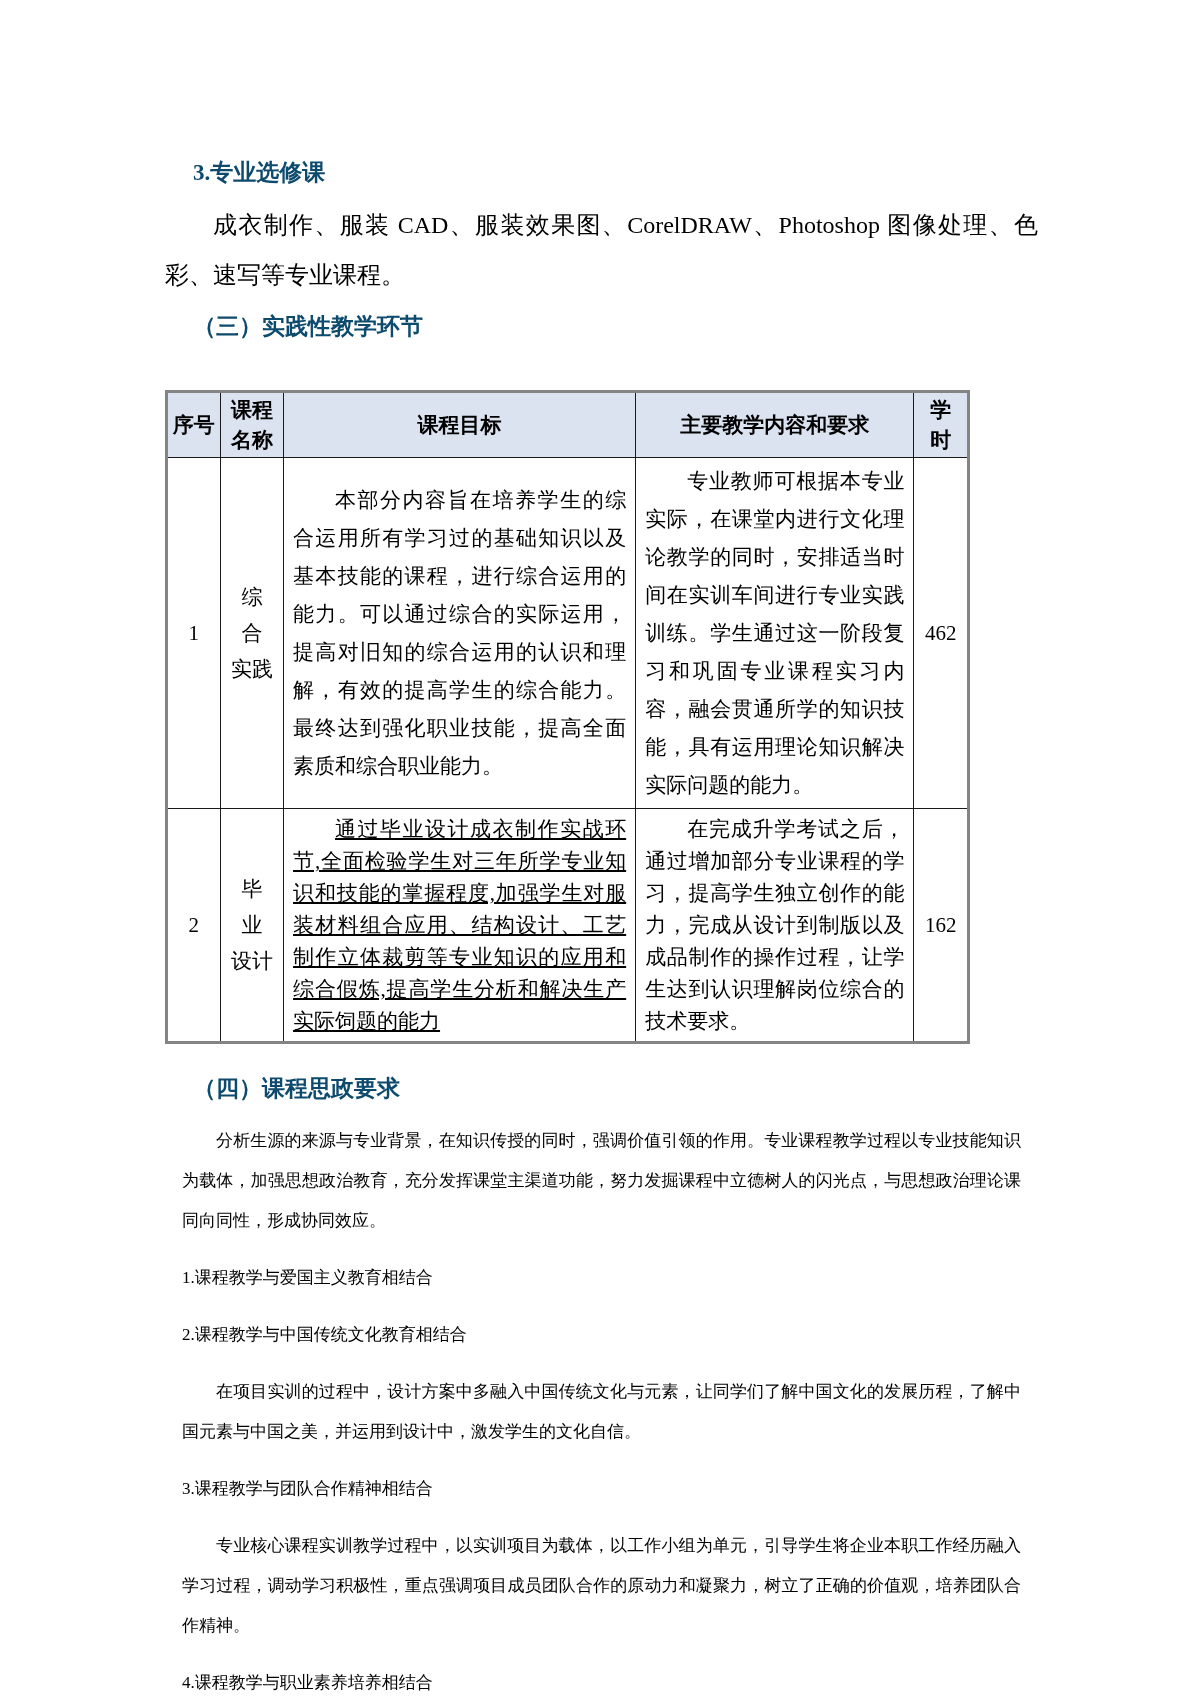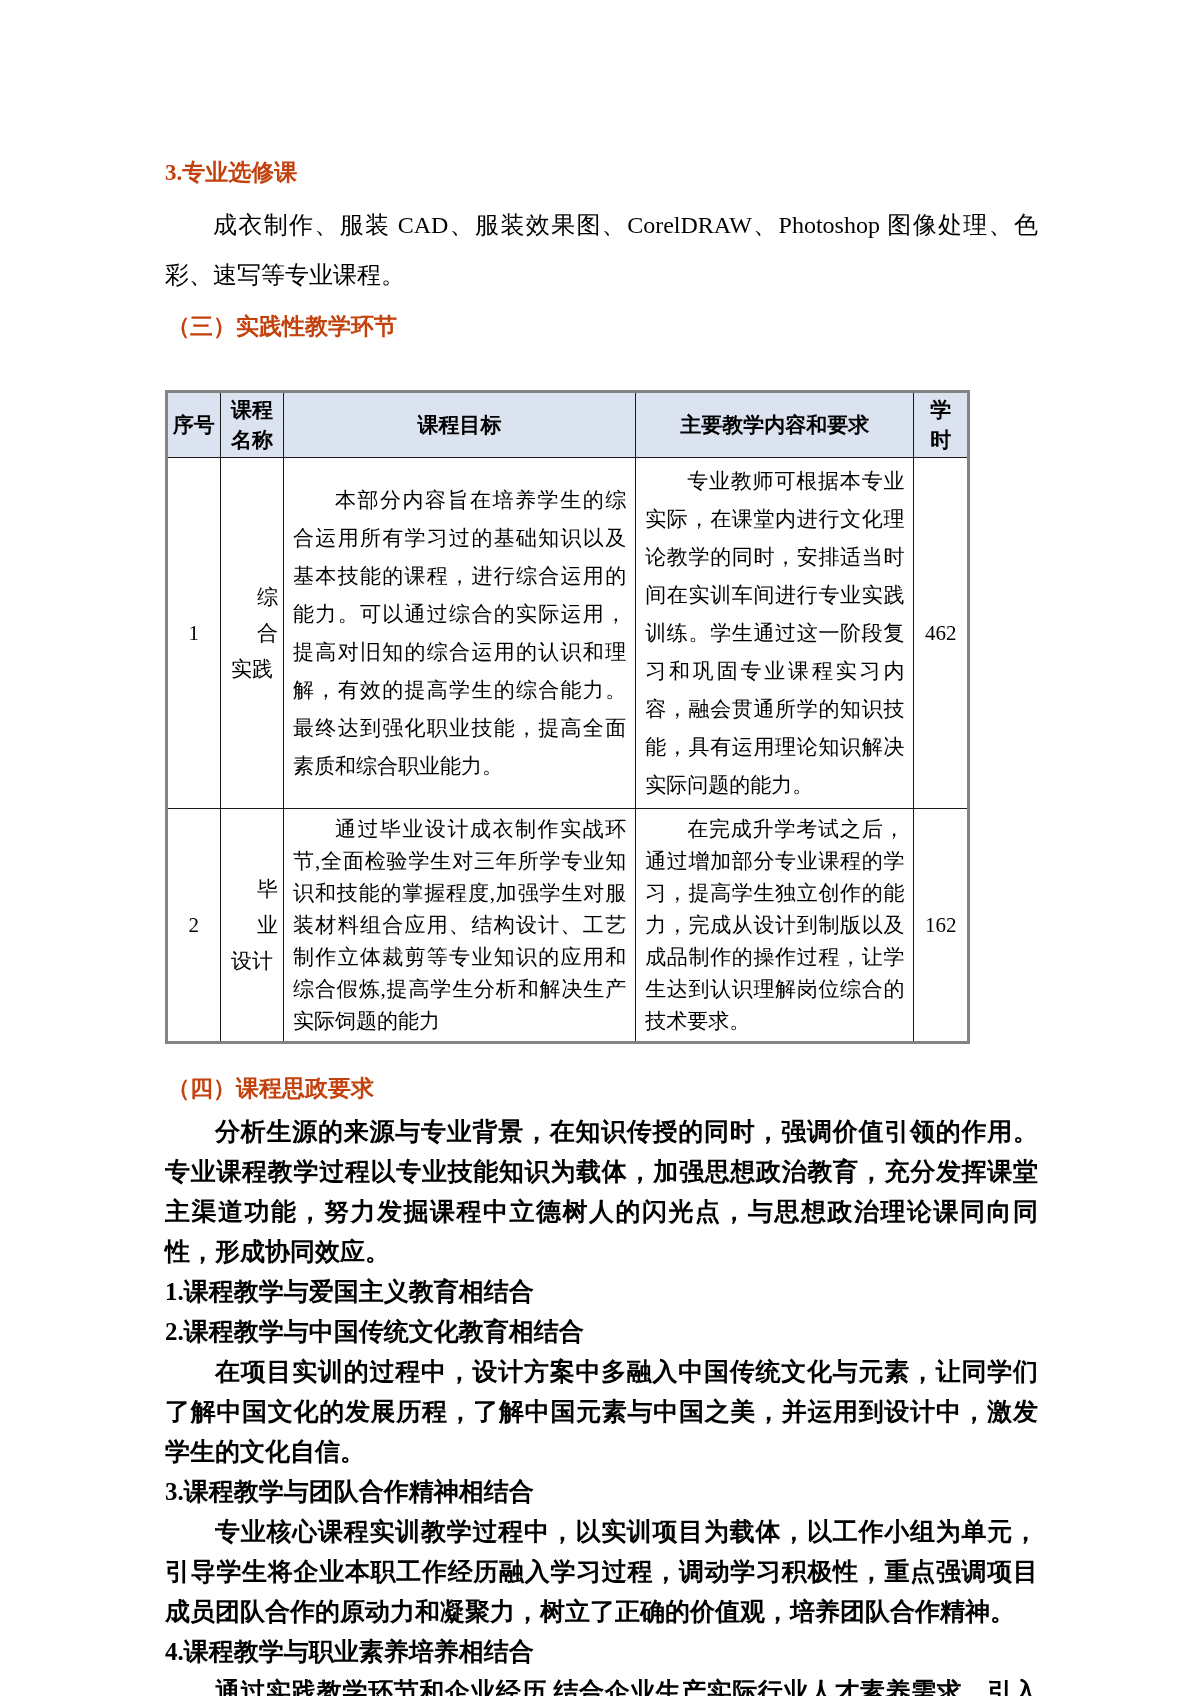"3.专业选修课" h2.doc-heading { color: #c2410c -> #0c4a6e; margin-left: none -> 28px }
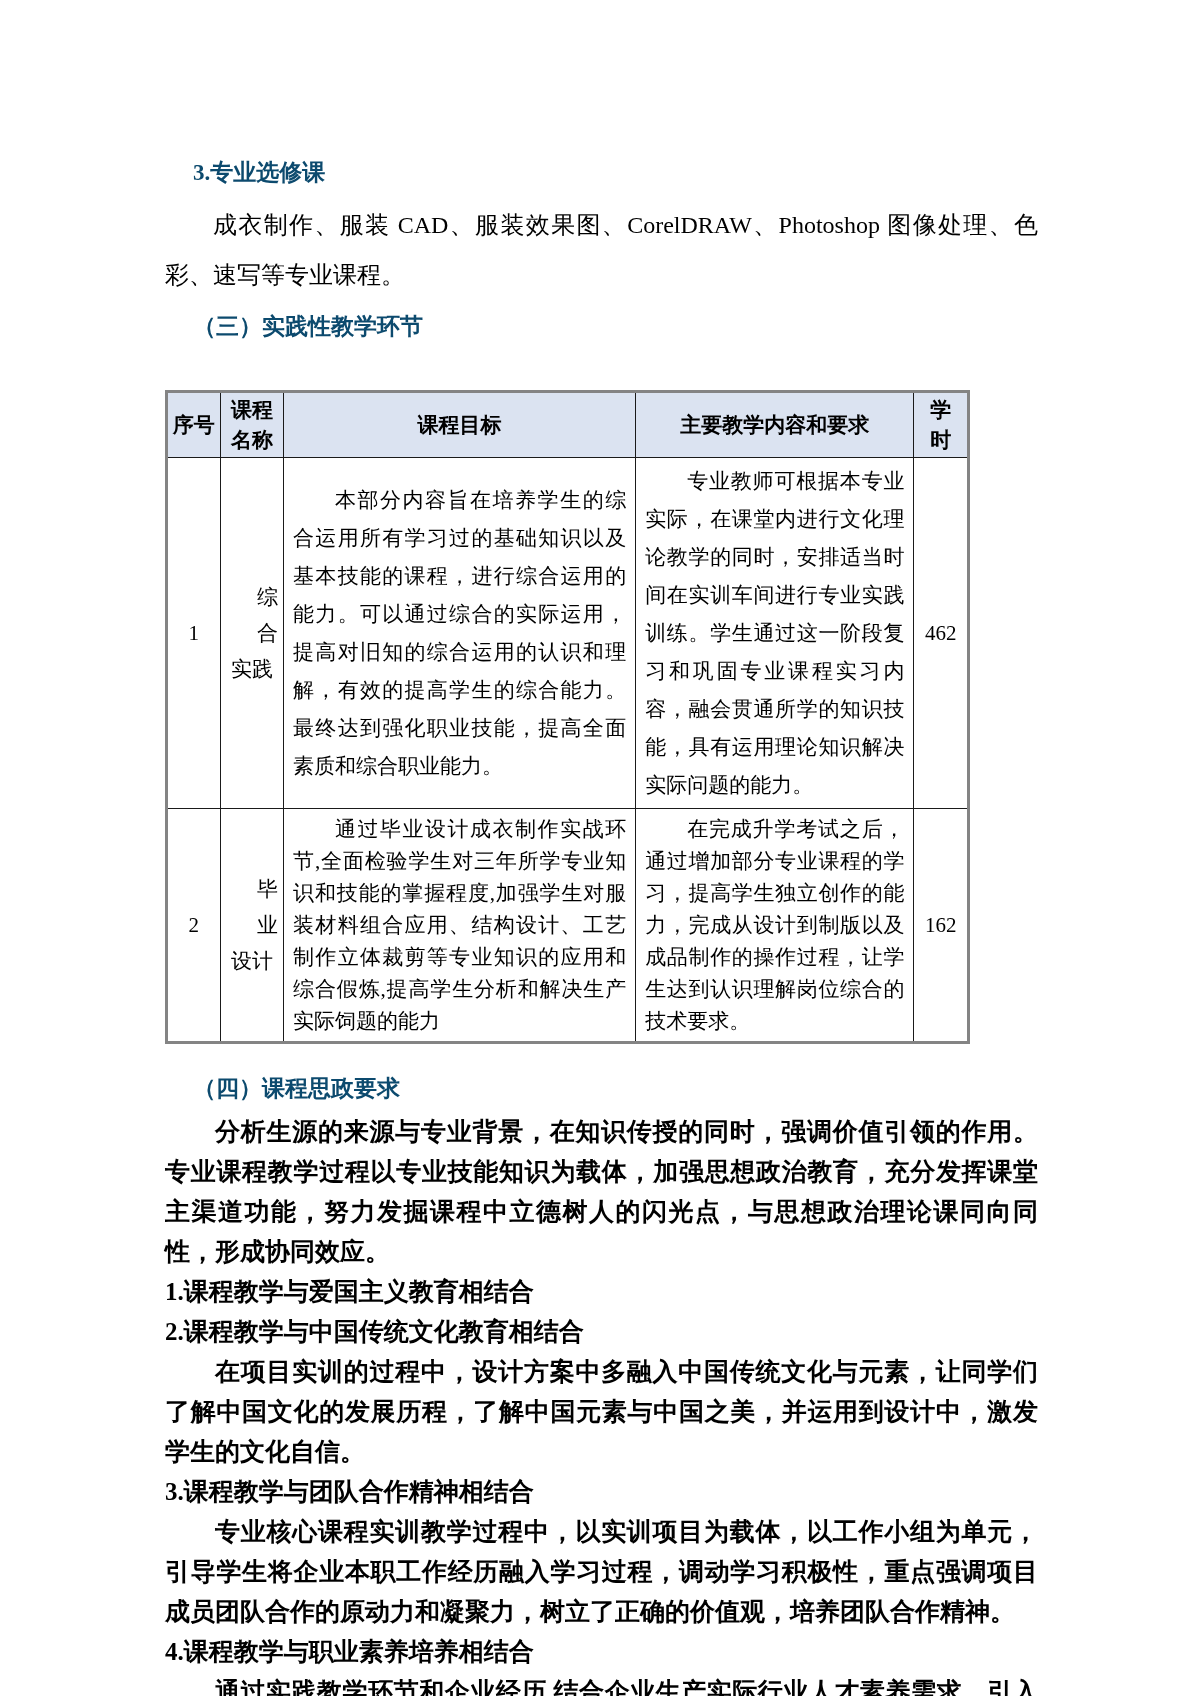"综 合" td.c-name .l1 { text-align: right -> none }
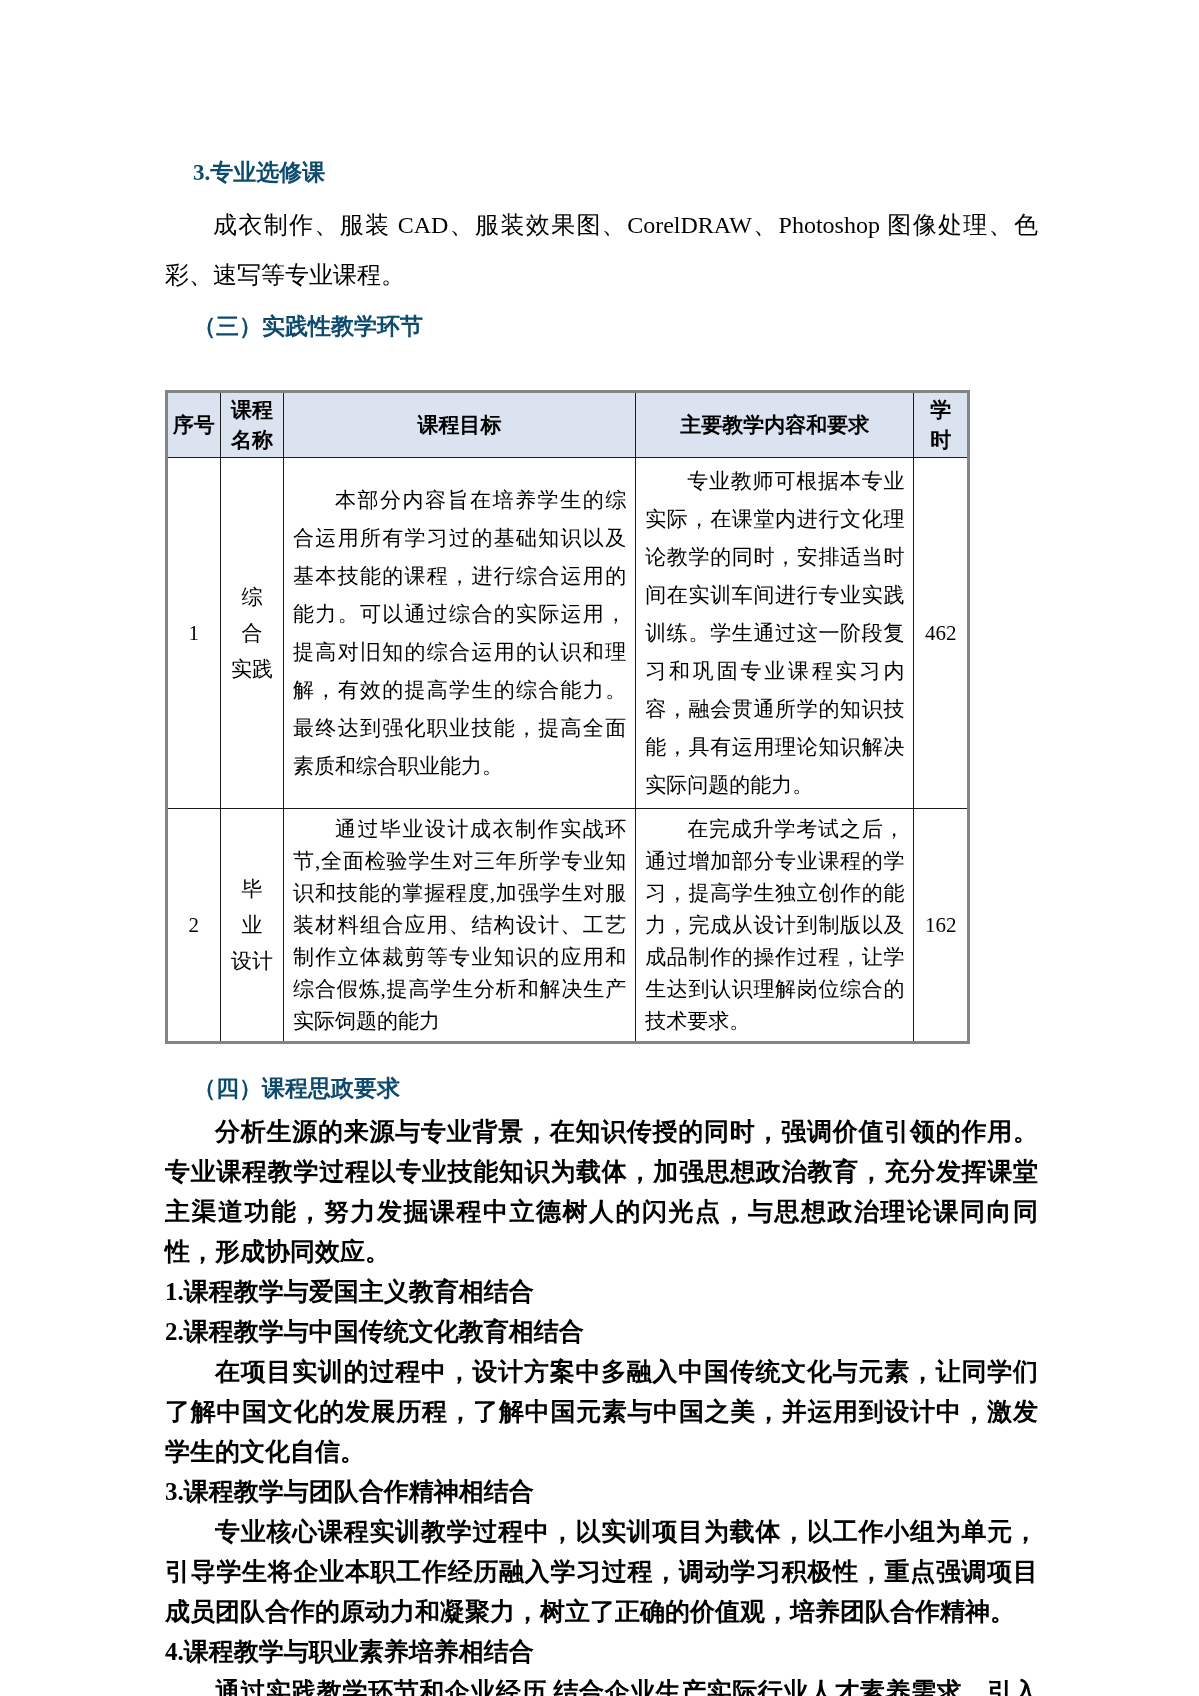"通过毕业设计成衣制作实战环节,全面检验学生对三年所学专业知识和技能的掌握程度,加" tr.row2 td.c-goal p { text-decoration: none -> underline }
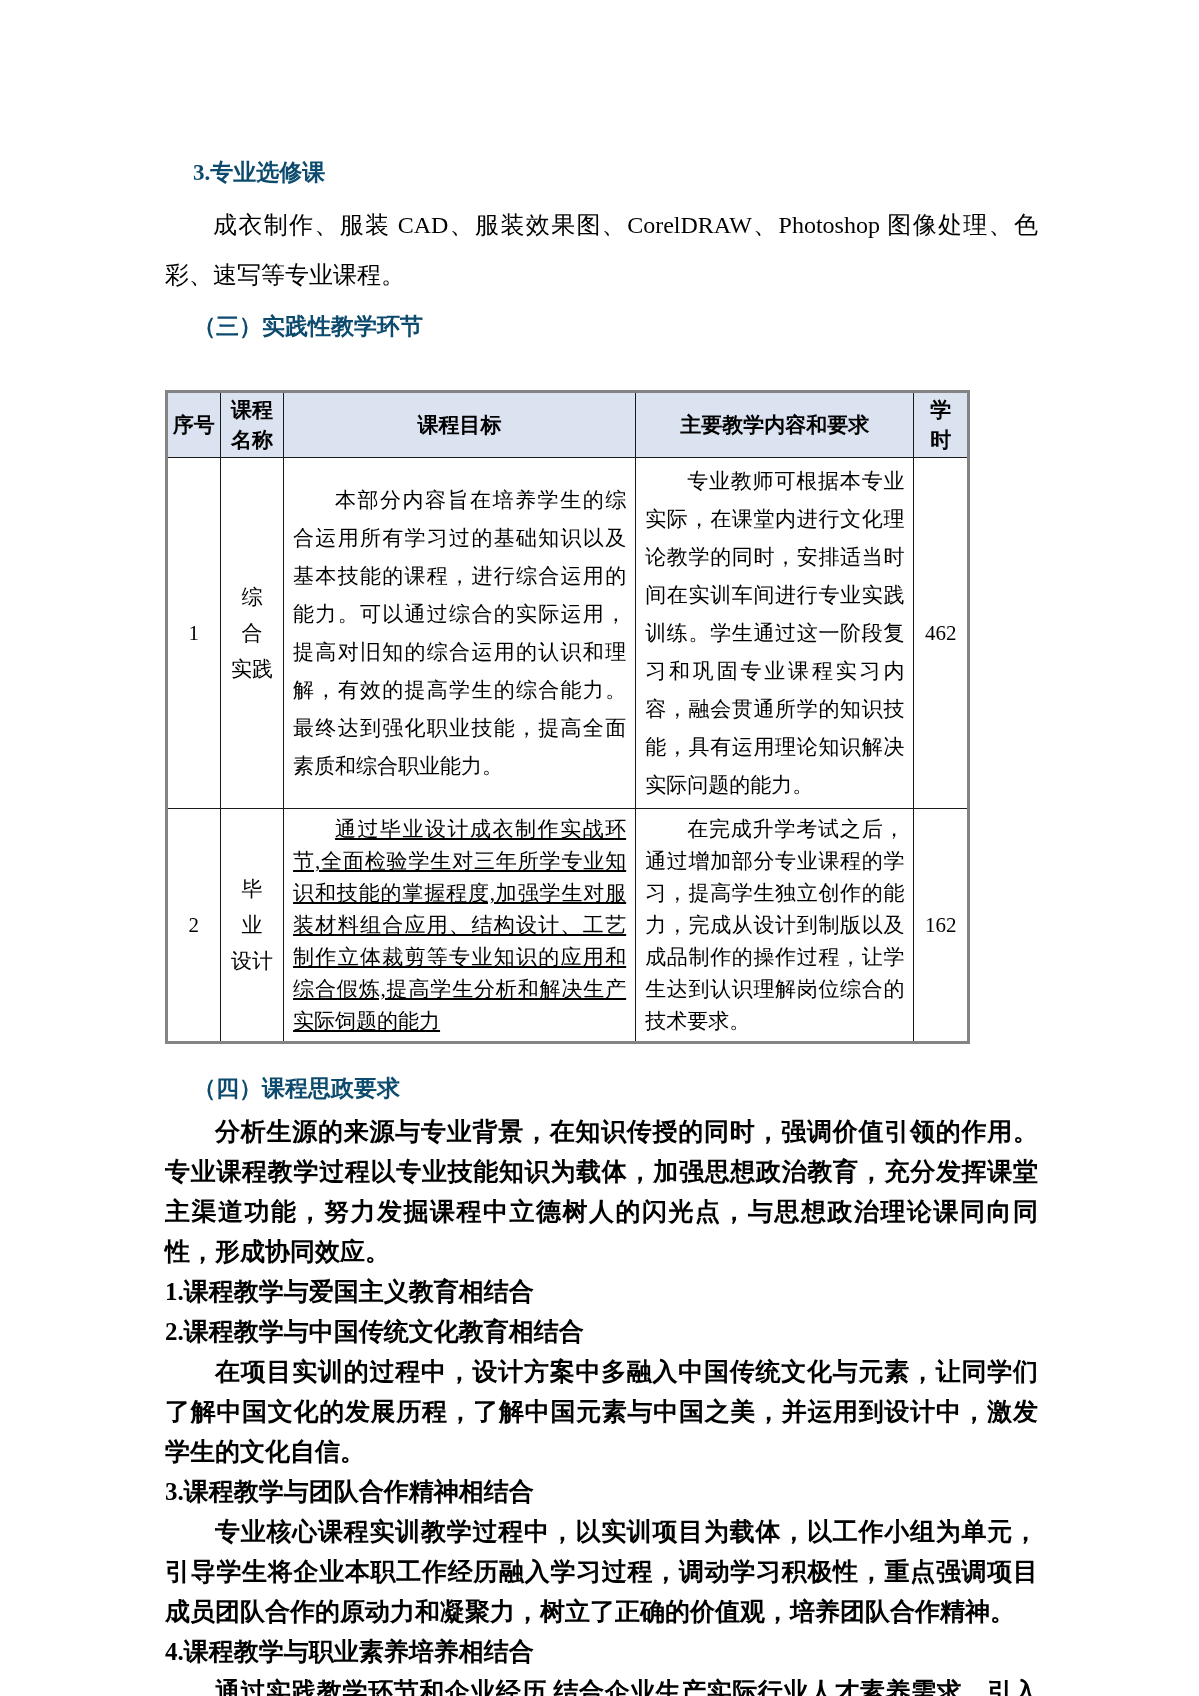"分析生源的来源与专业背景，在知识传授的同时，强调价值引领的作用。专业课程教学过程" .sec4 p.body { font-size: 25px -> 17px; font-weight: bold -> none; margin: 0 -> 17px }
